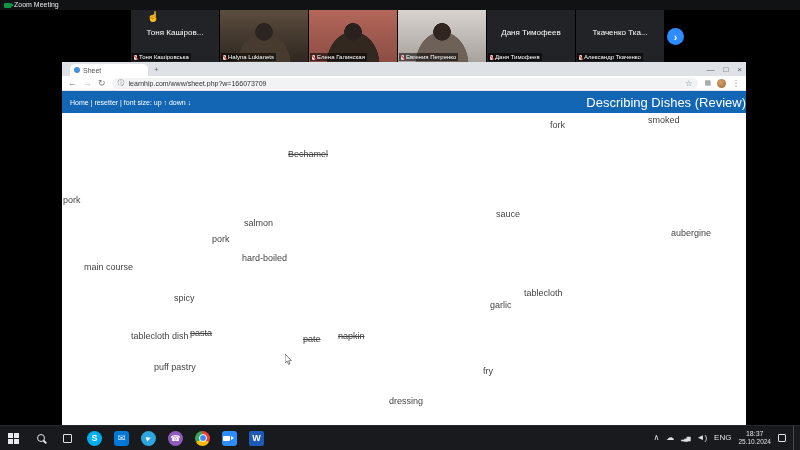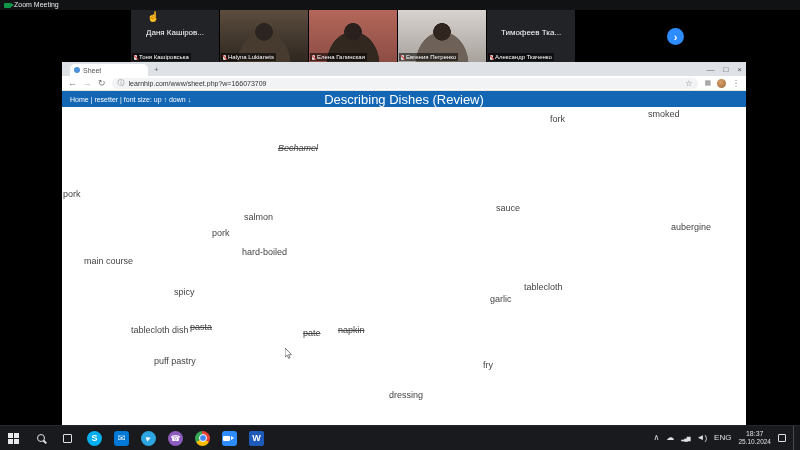"Даня Кашіров..." div.big-name { text: Даня -> Тоня }
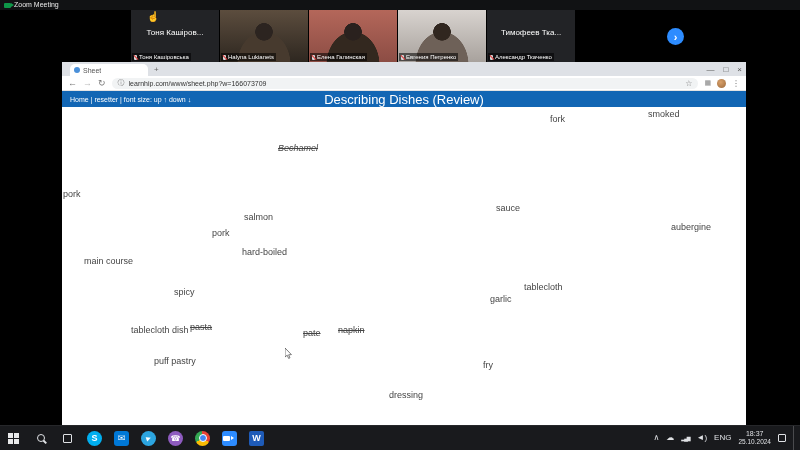"Даня Тимофеев" div.tile { html: none -> <div> <div>Даня Тимофеев</div> <div> <span></span> <span>Даня Тимофеев</span> </div> </div> }
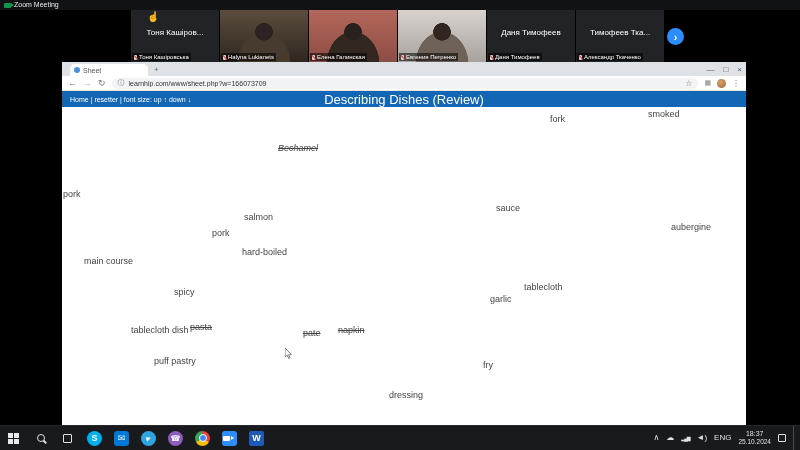"Тимофеев Тка..." div.big-name { text: Тимофеев -> Ткаченко }
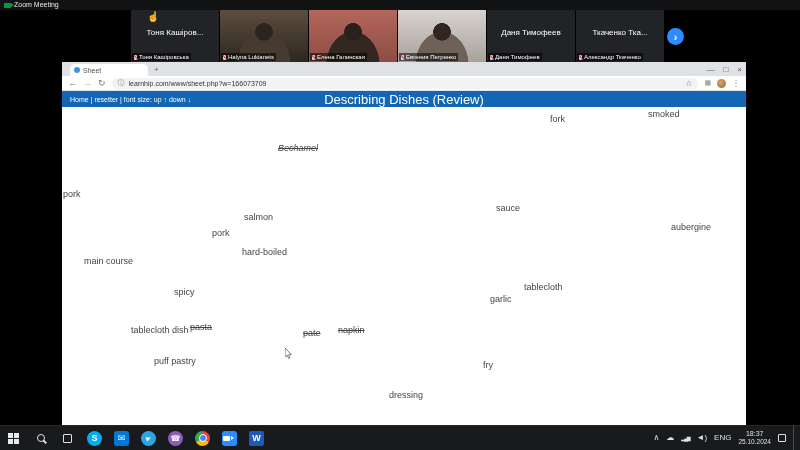"Describing Dishes (Review)" .page-header { height: 16px -> 22px; justify-content: center -> flex-end }
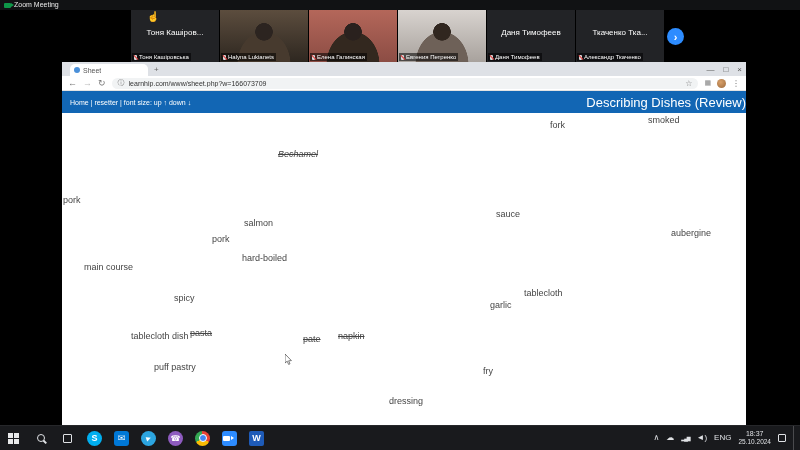"Bechamel" span.word { font-style: italic -> none; left: 216px -> 226px }
